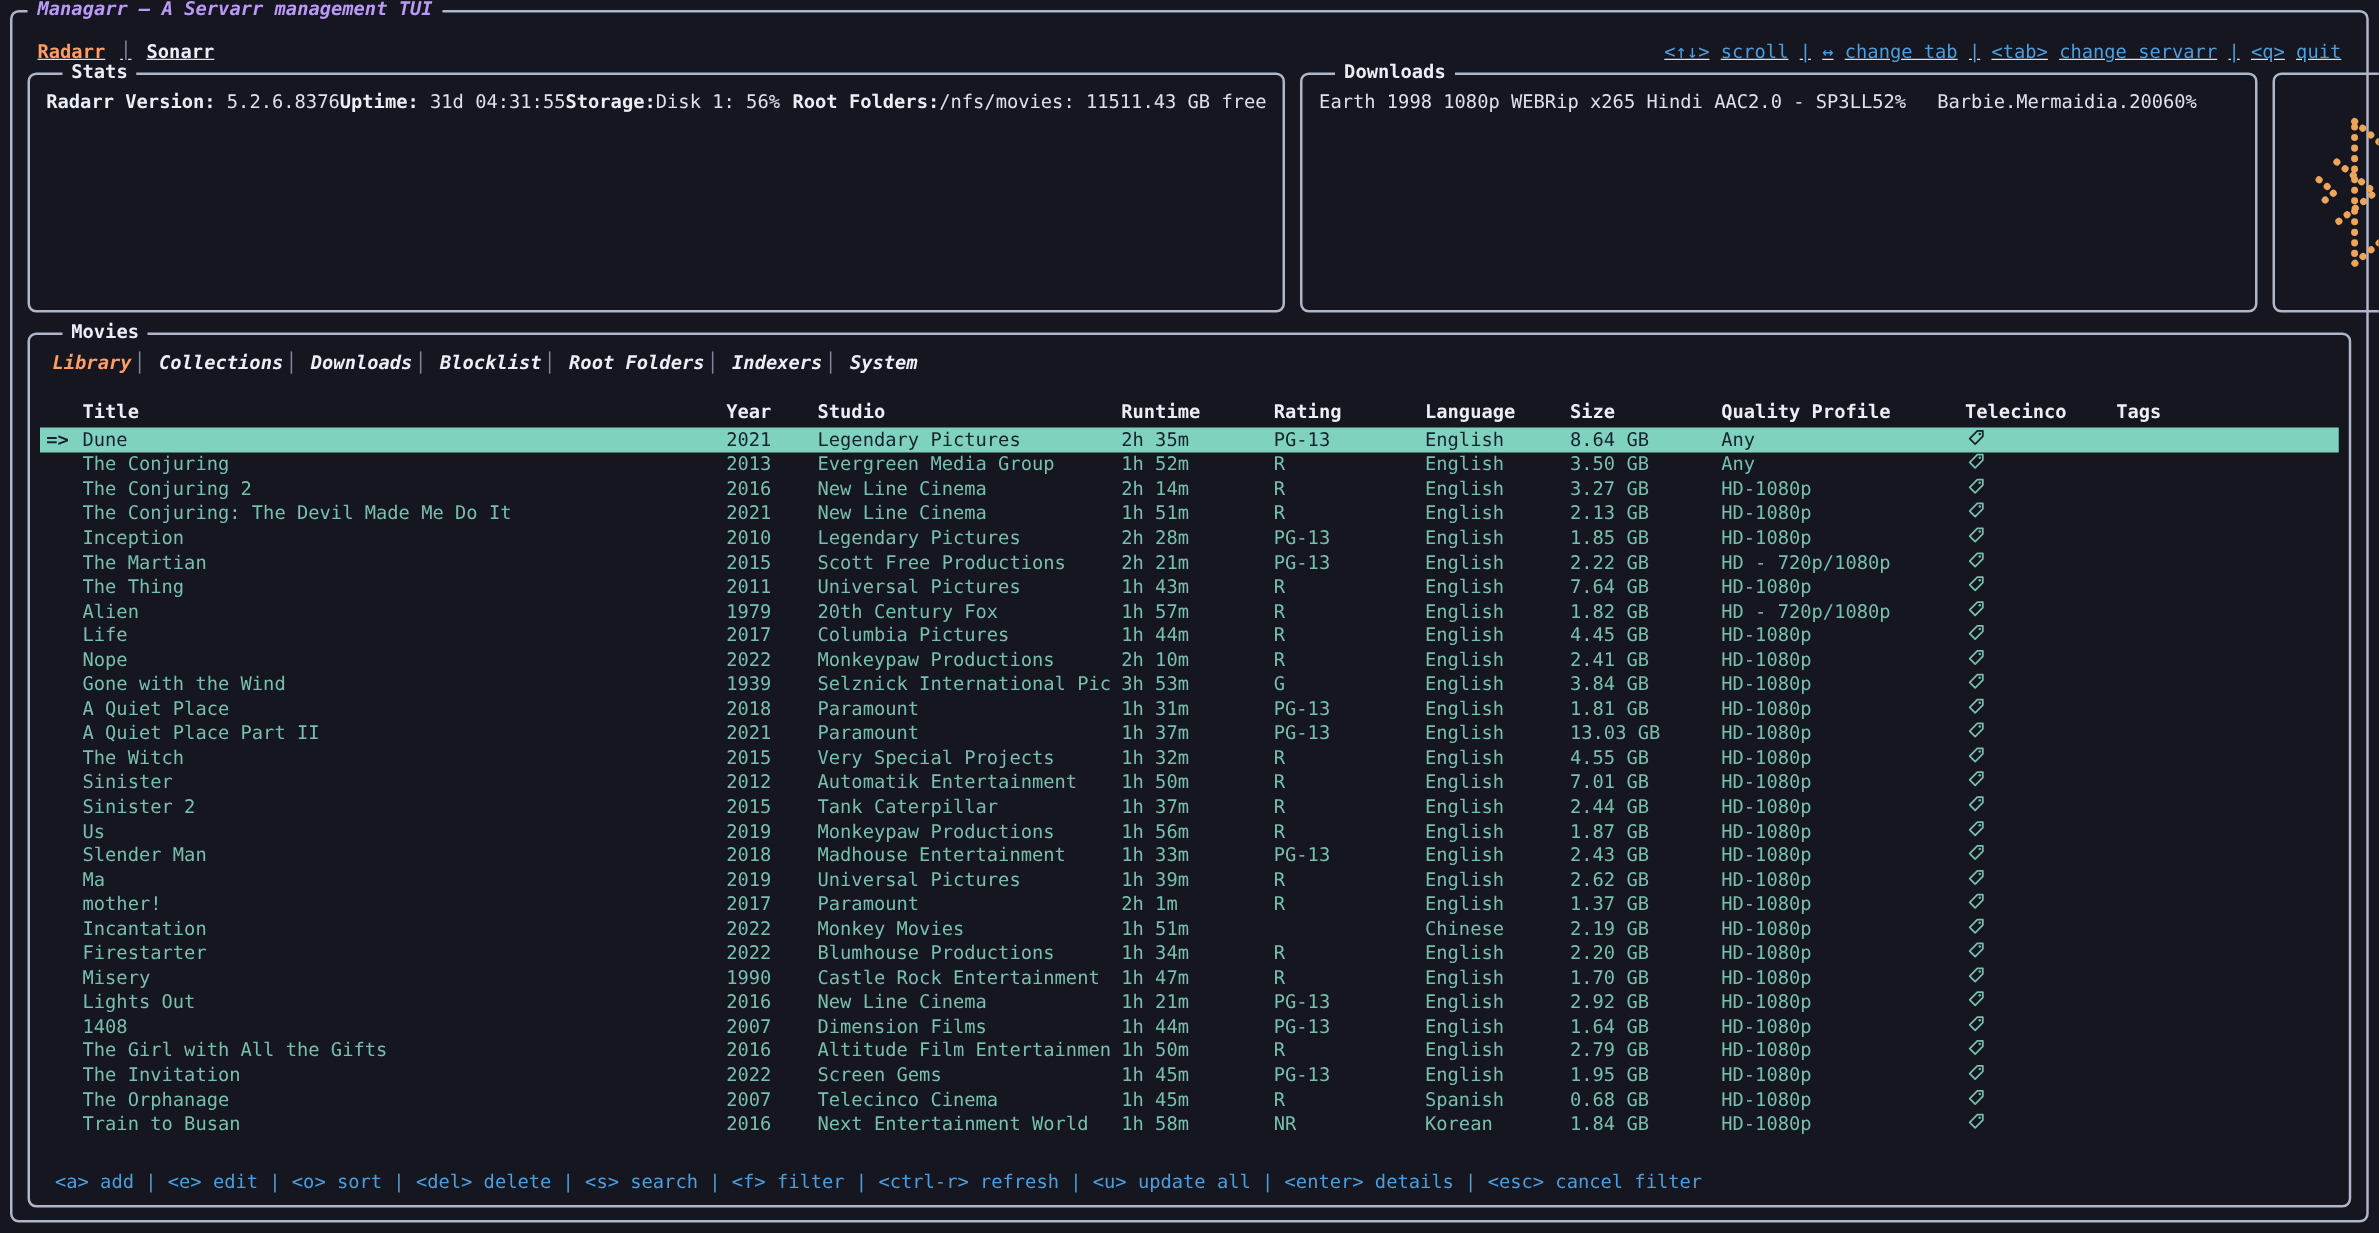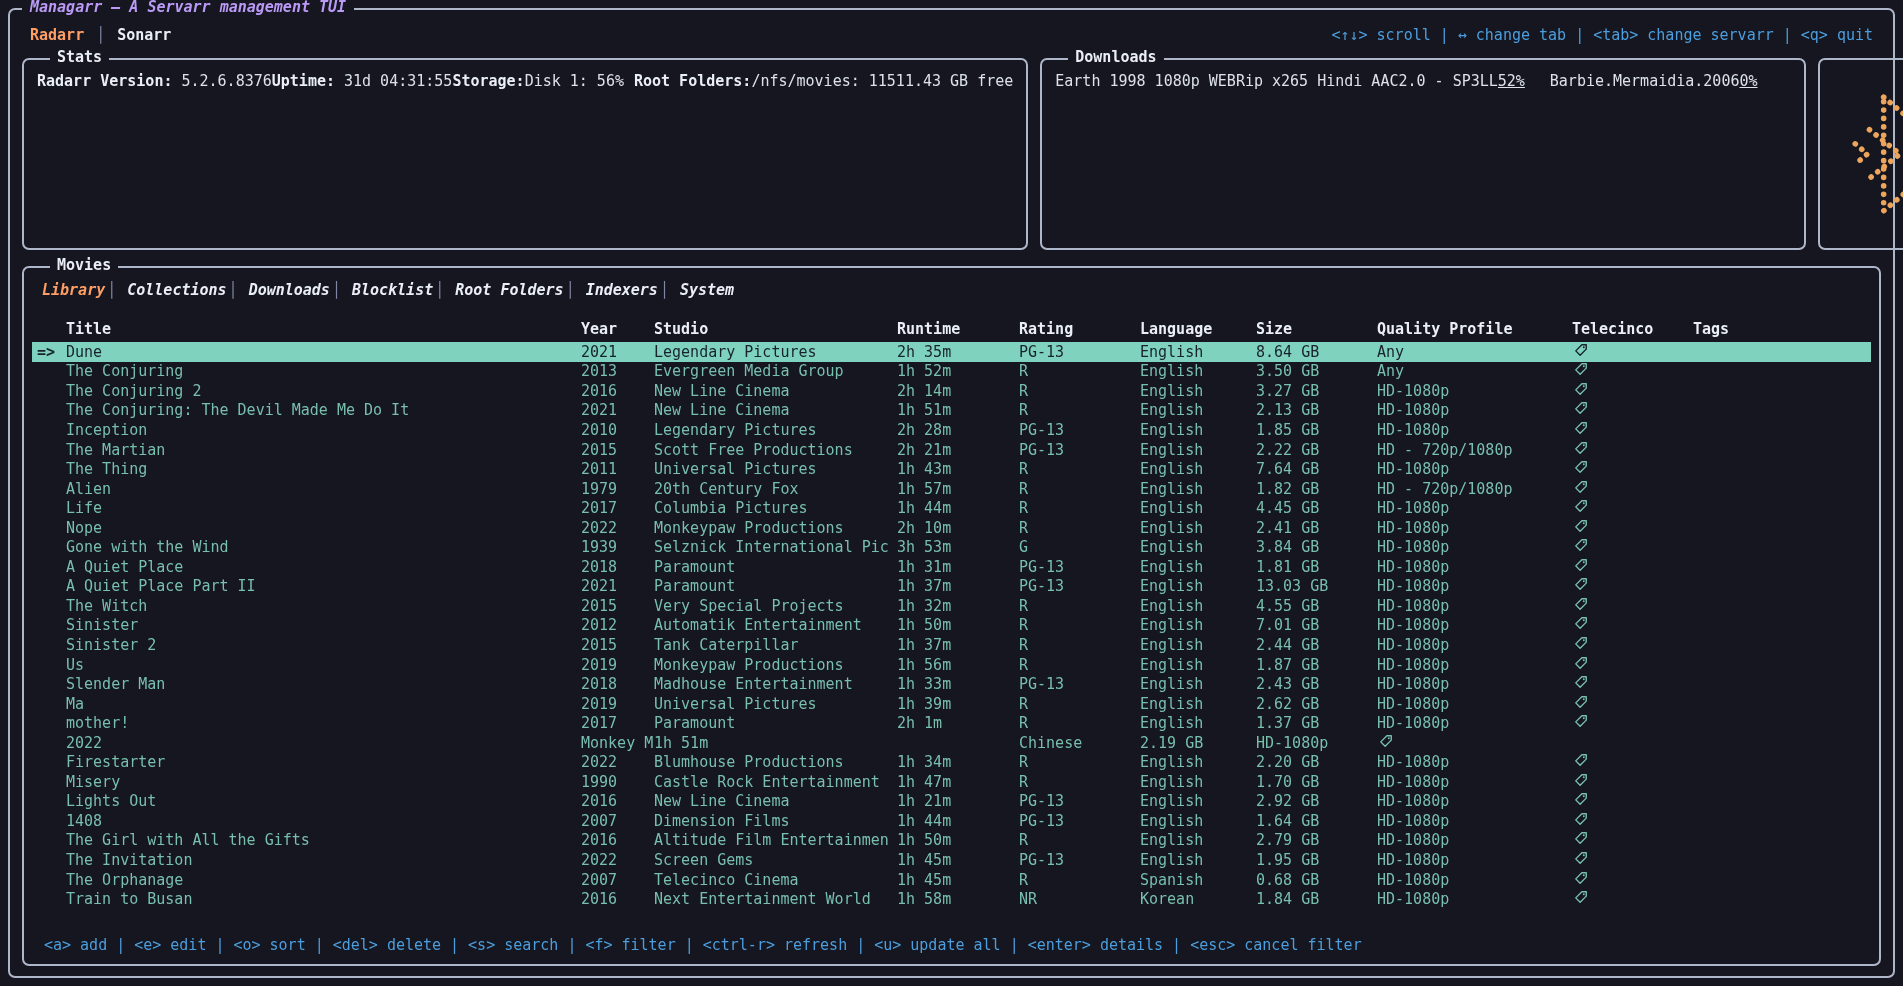"Radarr" .topbar { align-items: center -> flex-end; text-decoration: none -> underline }
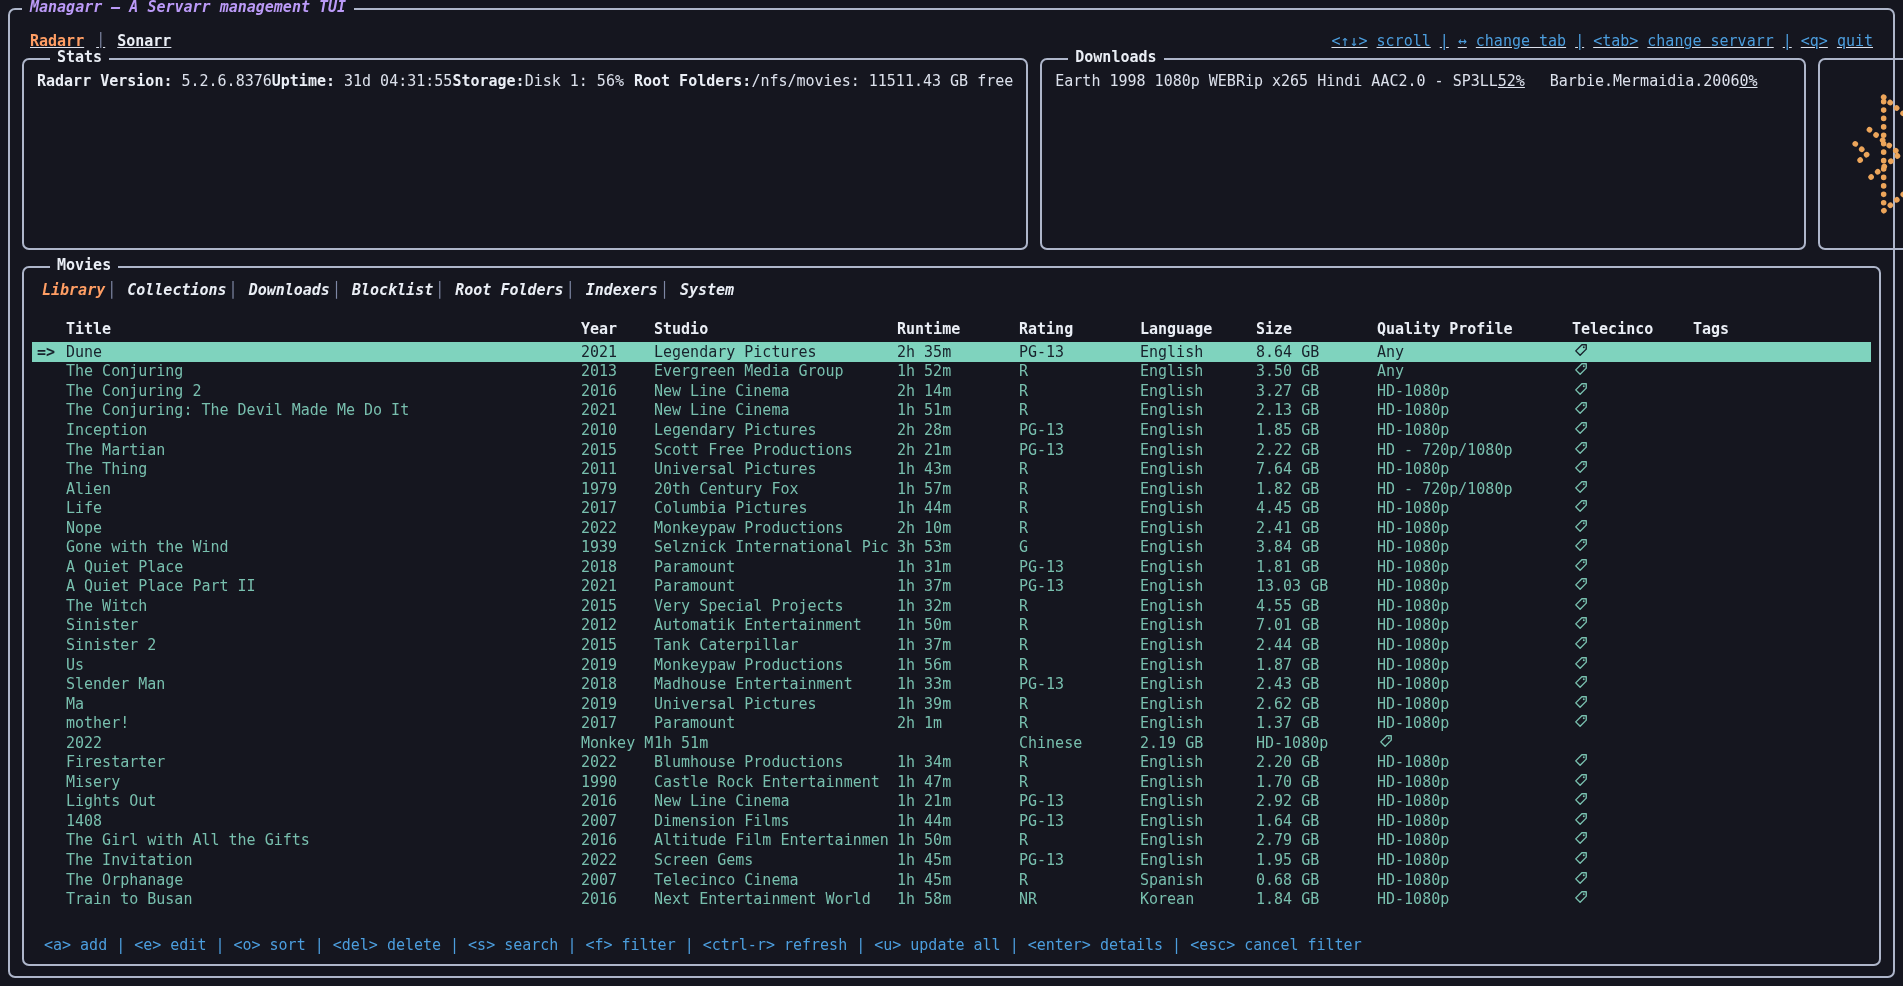"52%" .dl-pct { text-decoration: underline -> none }
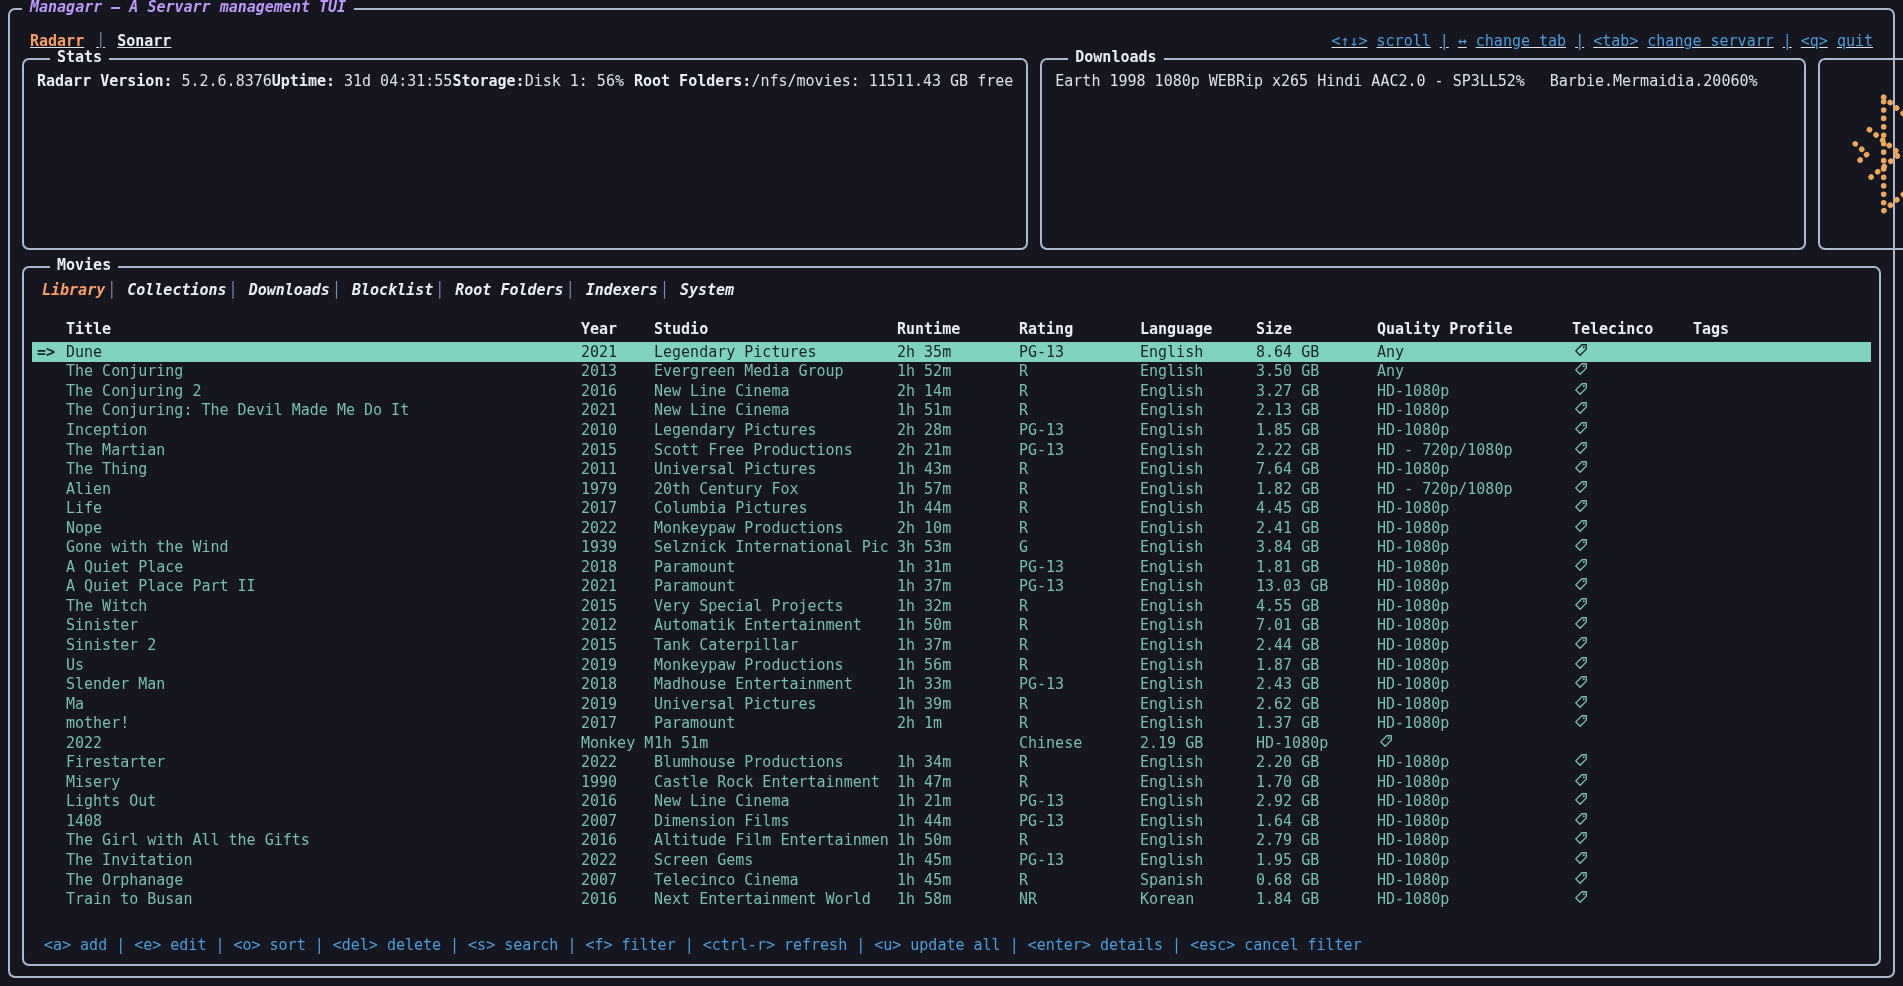"Incantation" span.cell { html: none -> <span>Incantation</span> }
